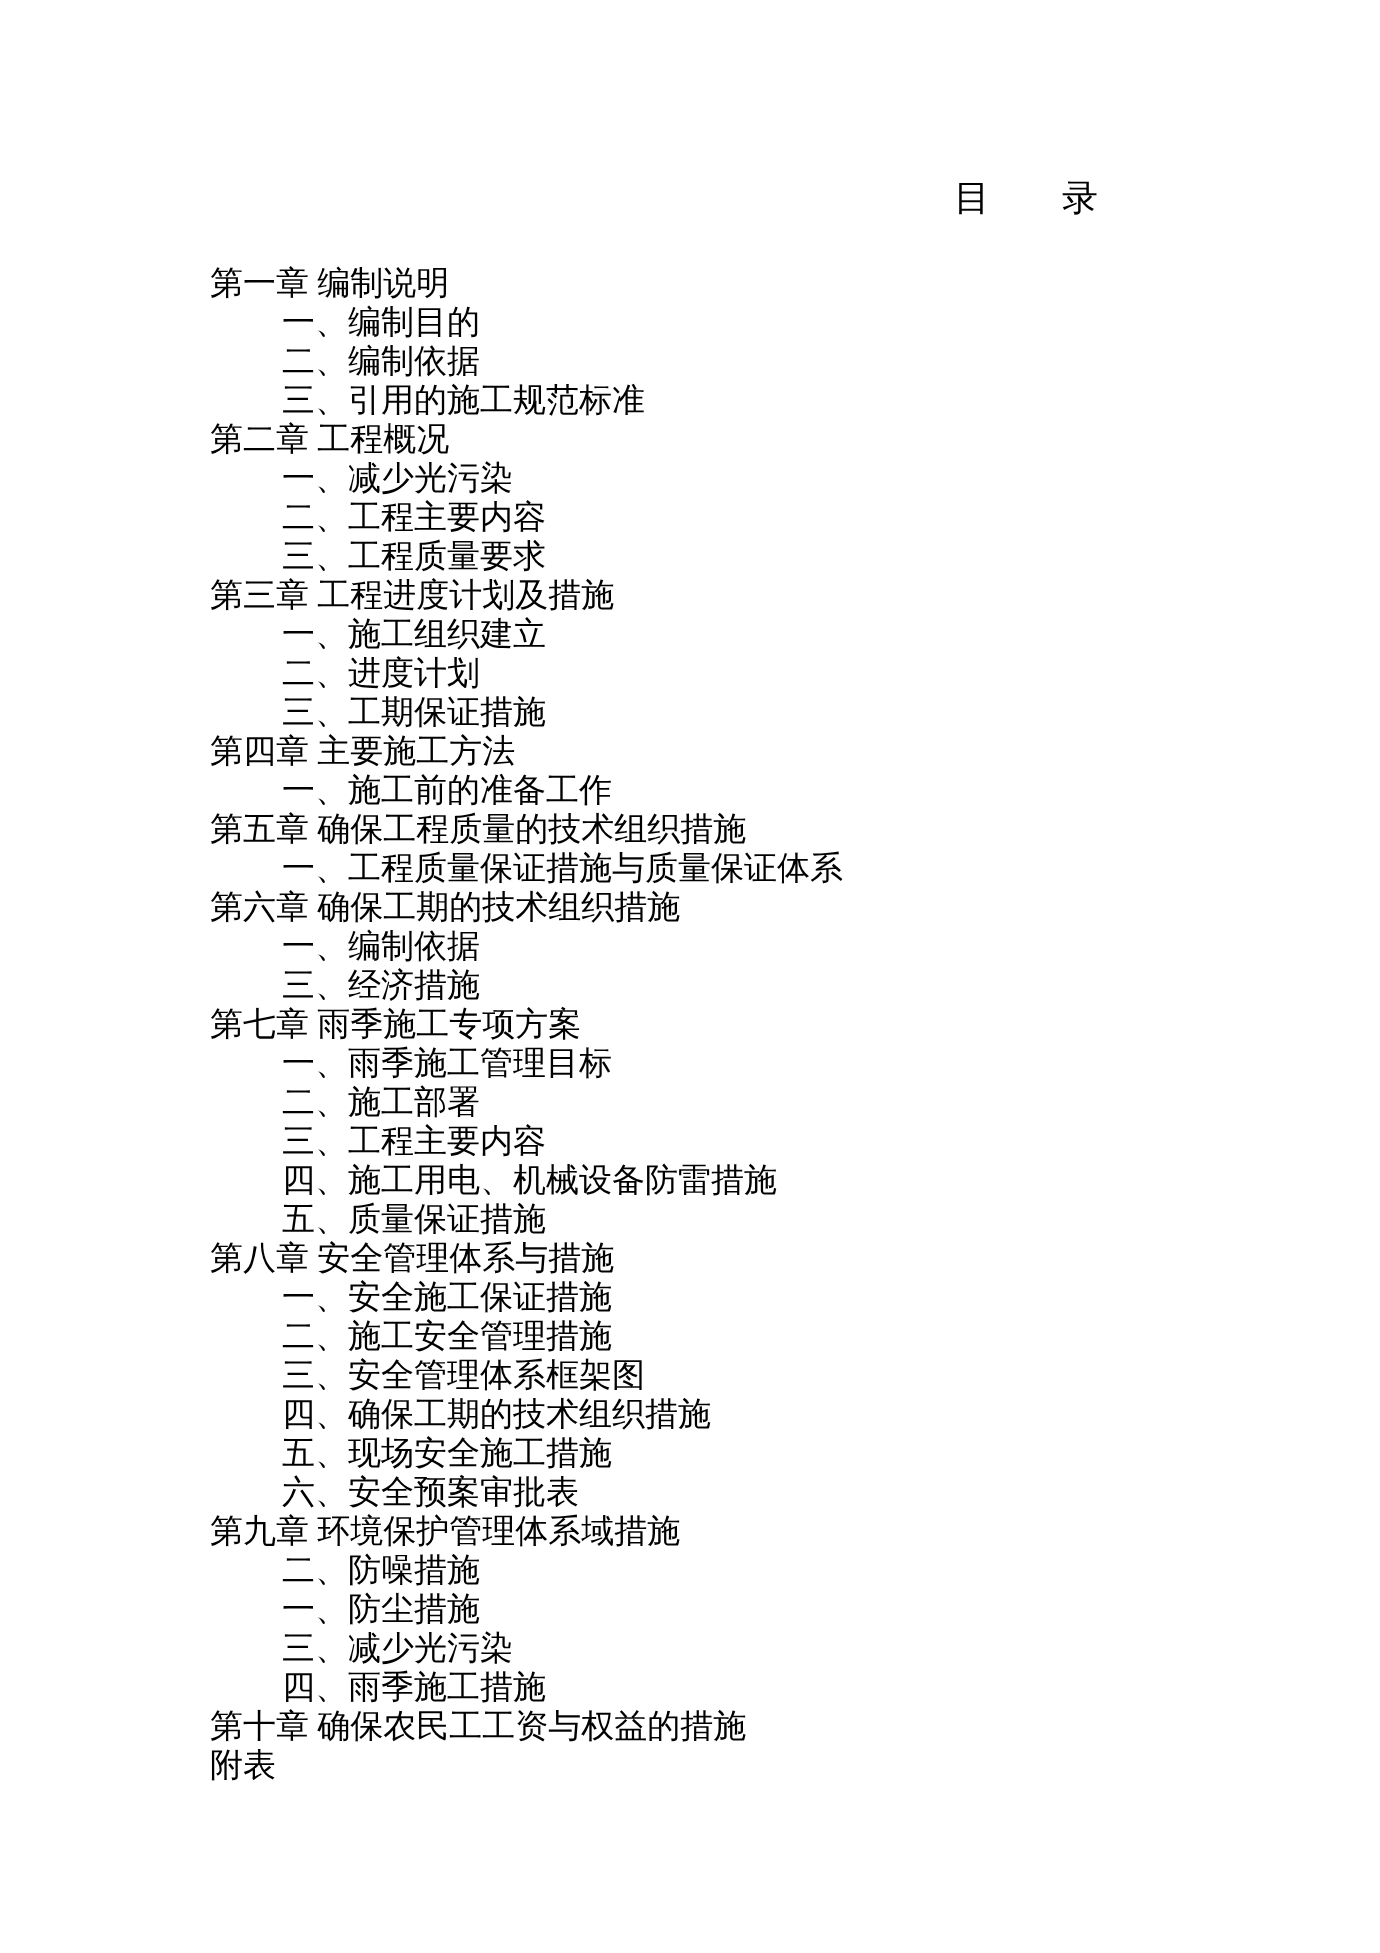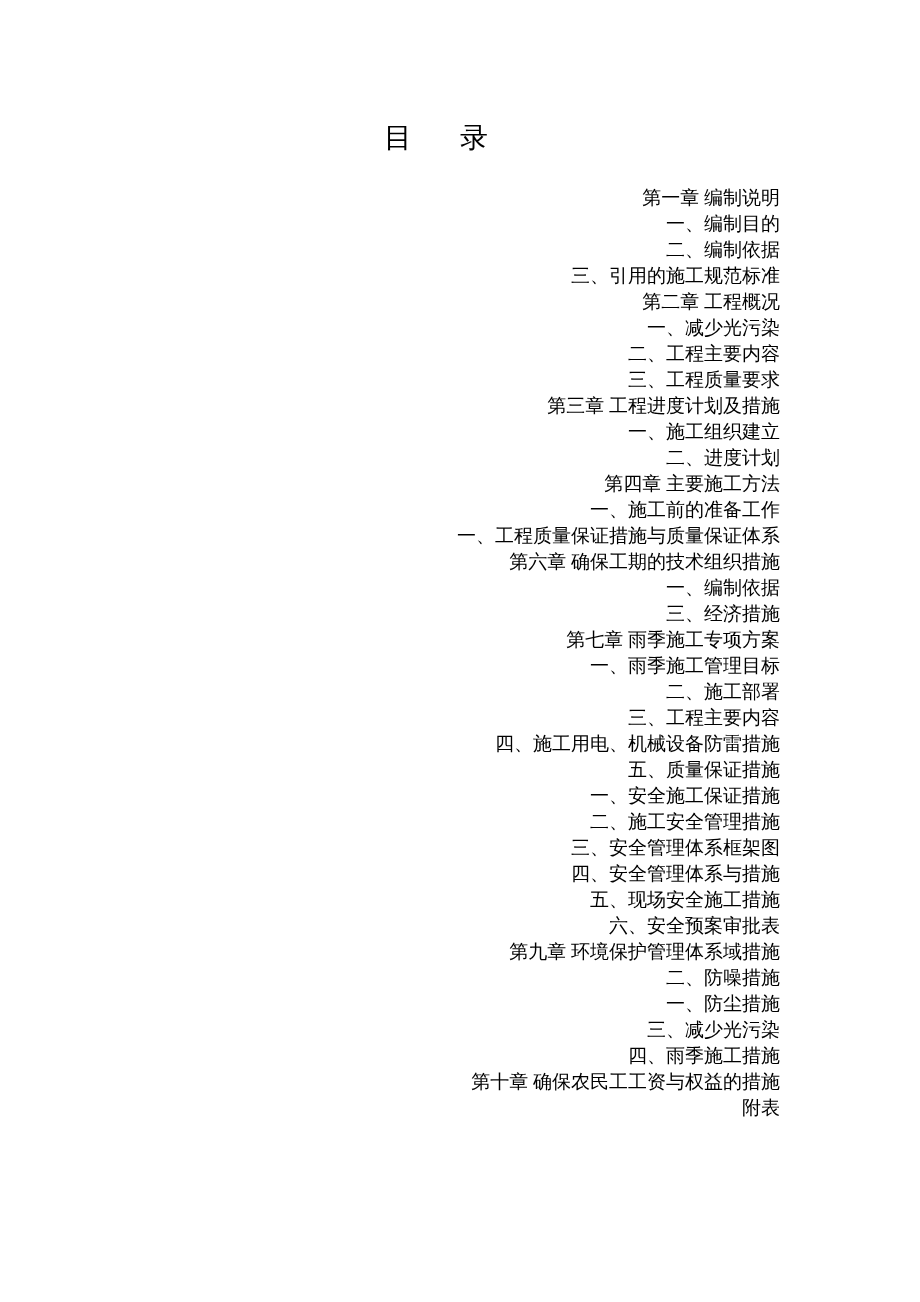"目录" .title { font-size: 28px -> 24px; text-align: center -> right }
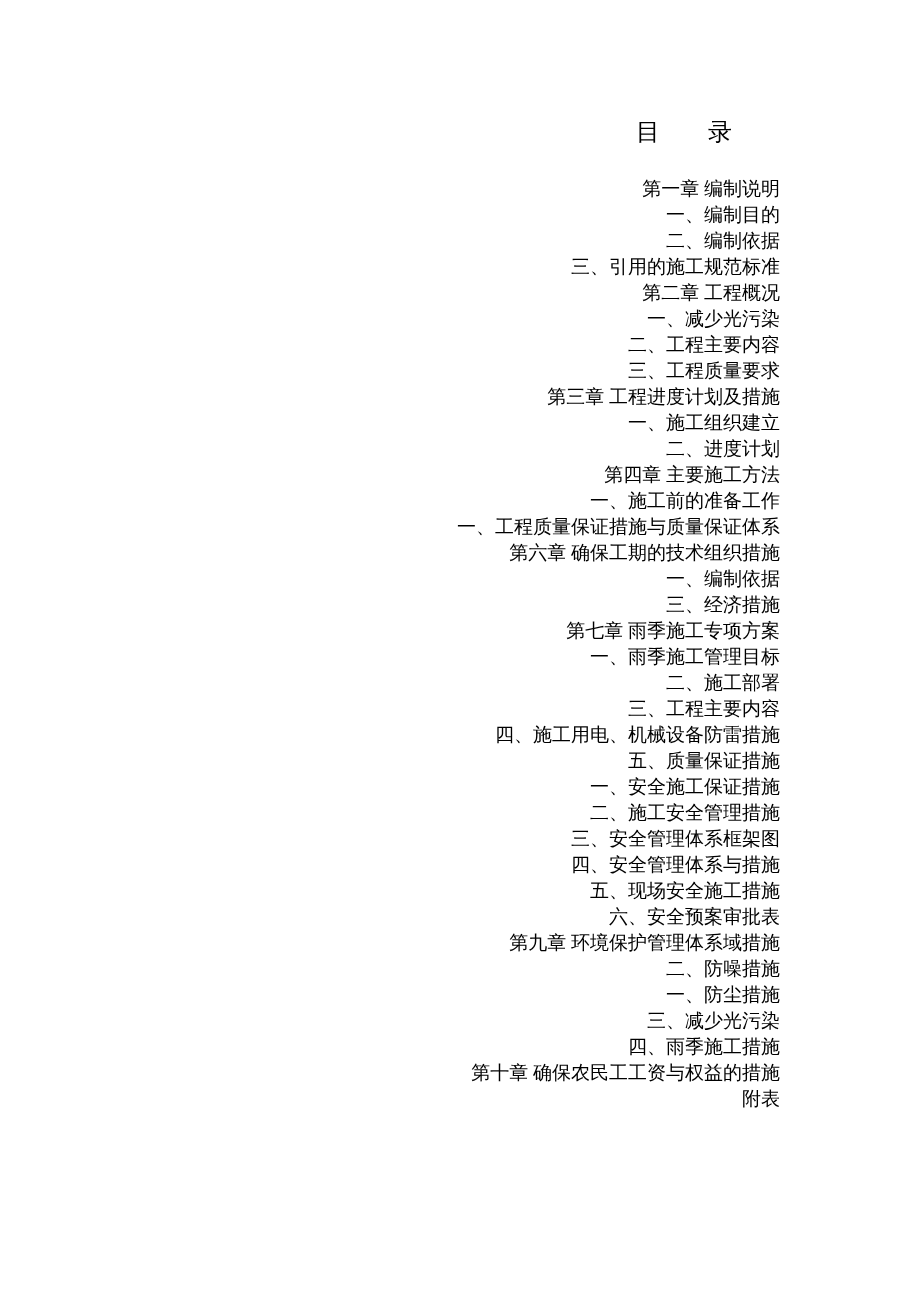"第一章 编制说明" .toc { font-size: 19px -> 22px; text-align: right -> none }
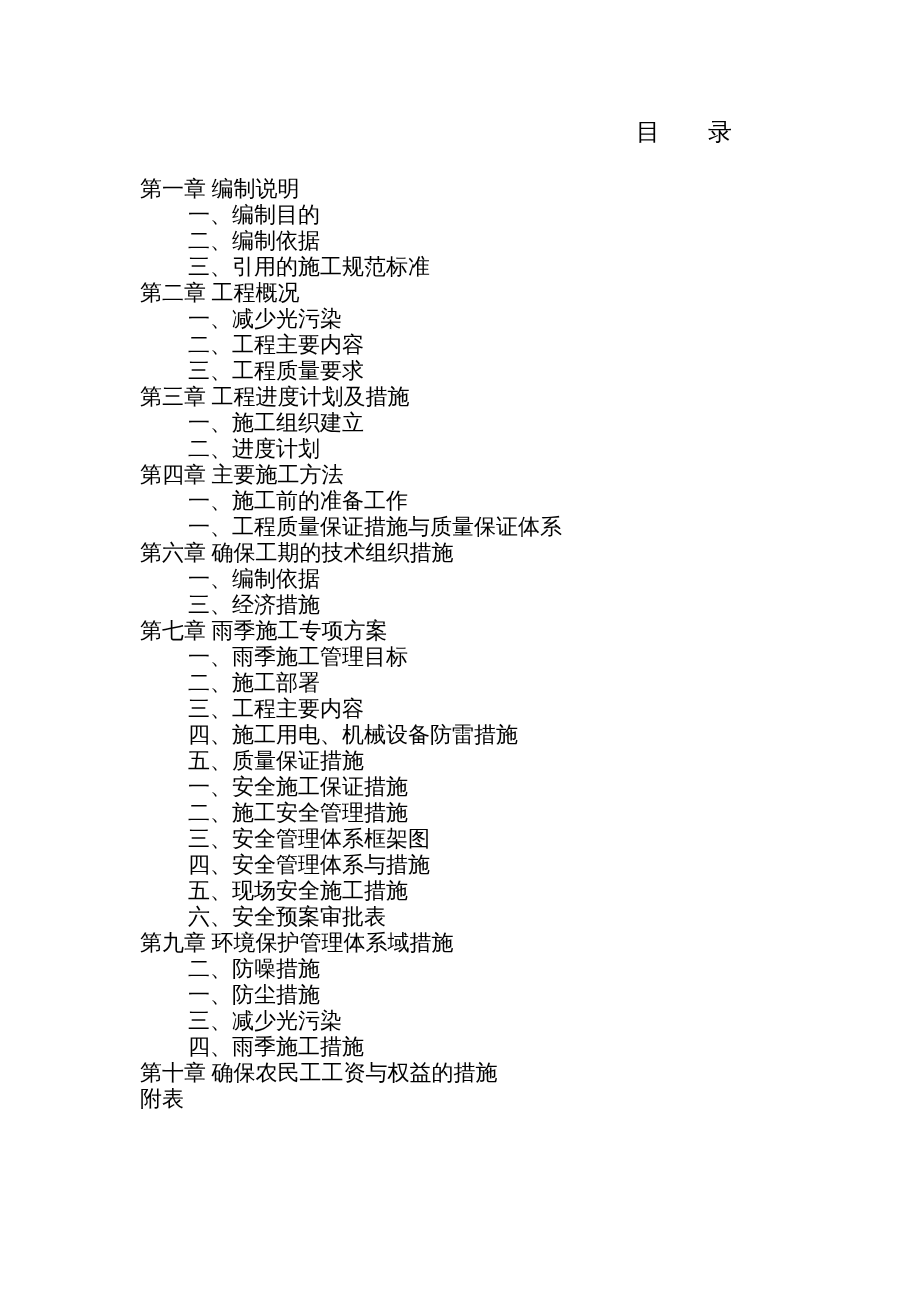"三、工期保证措施" div.section { html: none -> <div>三、工期保证措施</div> }
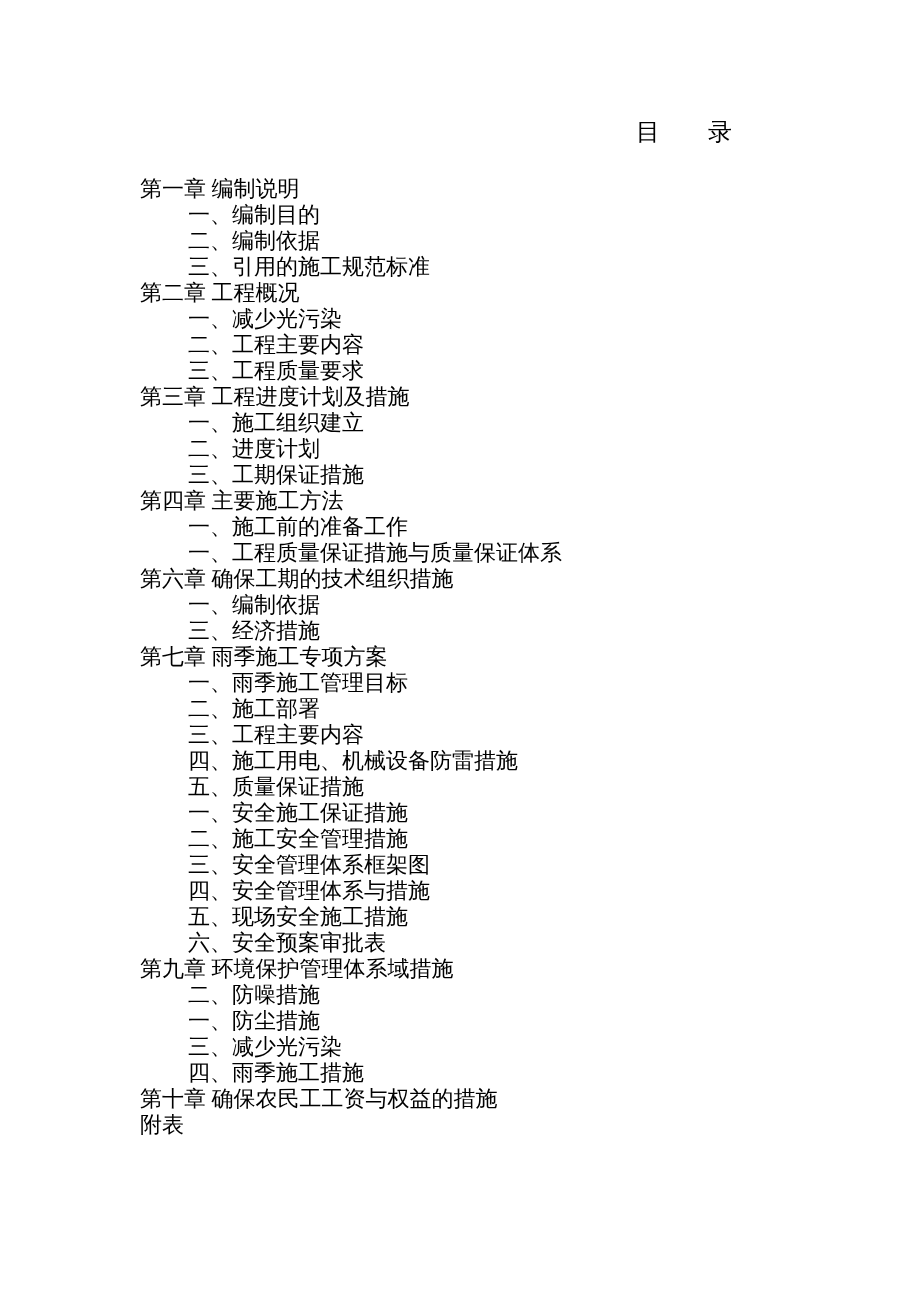"第五章 确保工程质量的技术组织措施" div.chapter { html: none -> <div>第五章 确保工程质量的技术组织措施</div> }
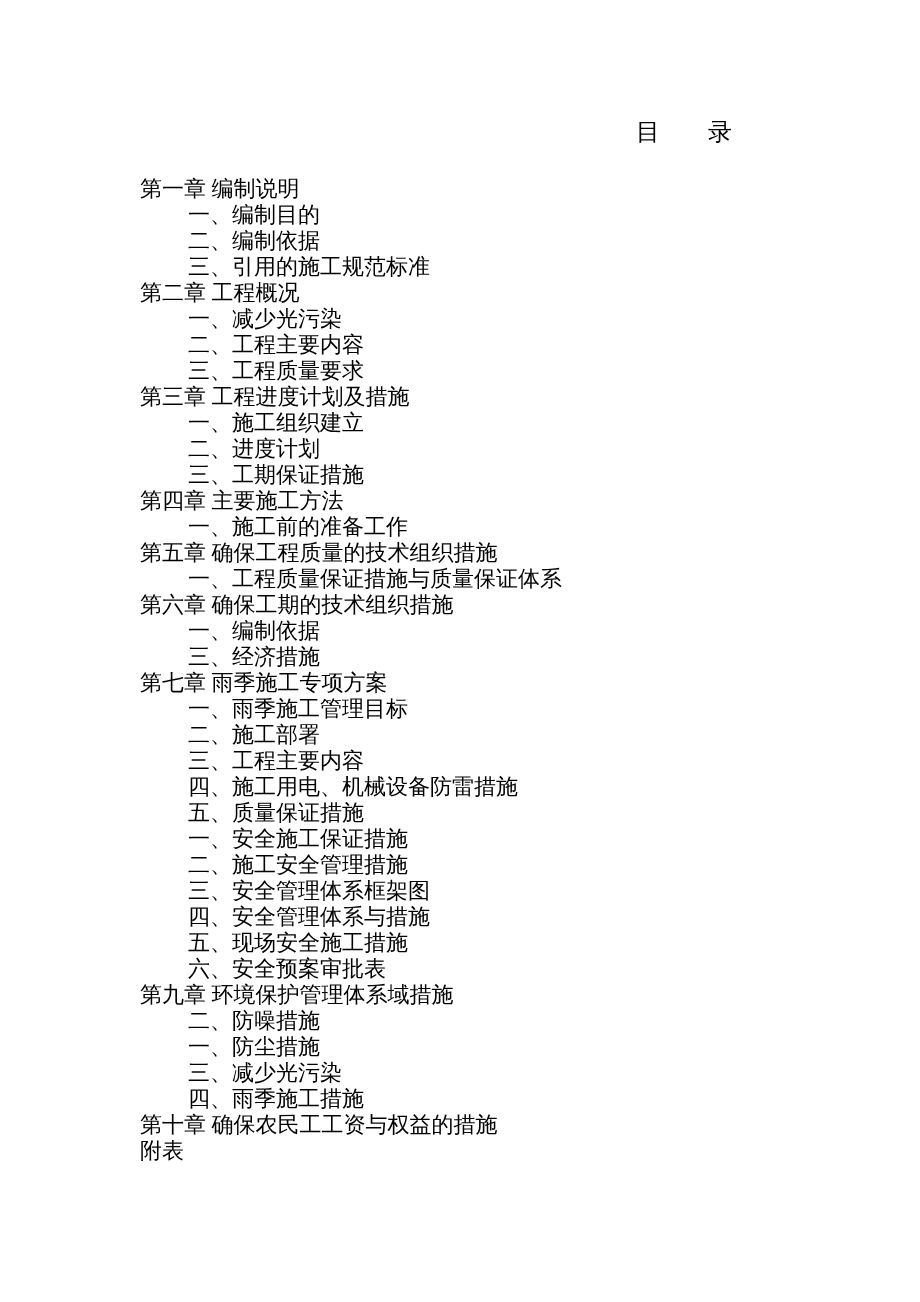"第八章 安全管理体系与措施" div.chapter { html: none -> <div>第八章 安全管理体系与措施</div> }
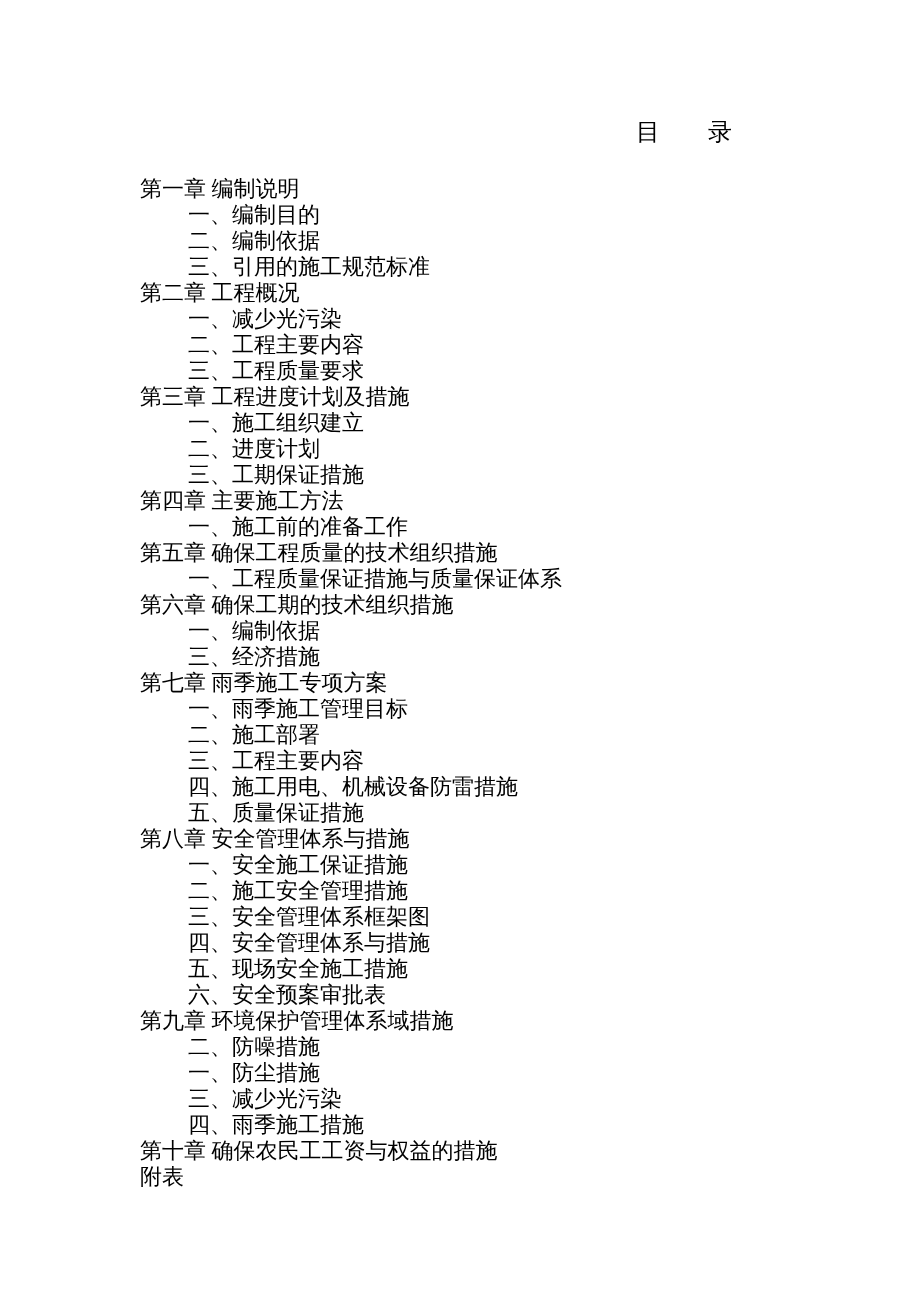"四、安全管理体系与措施" div.section { text: 安全管理体系与 -> 确保工期的技术组织 }
